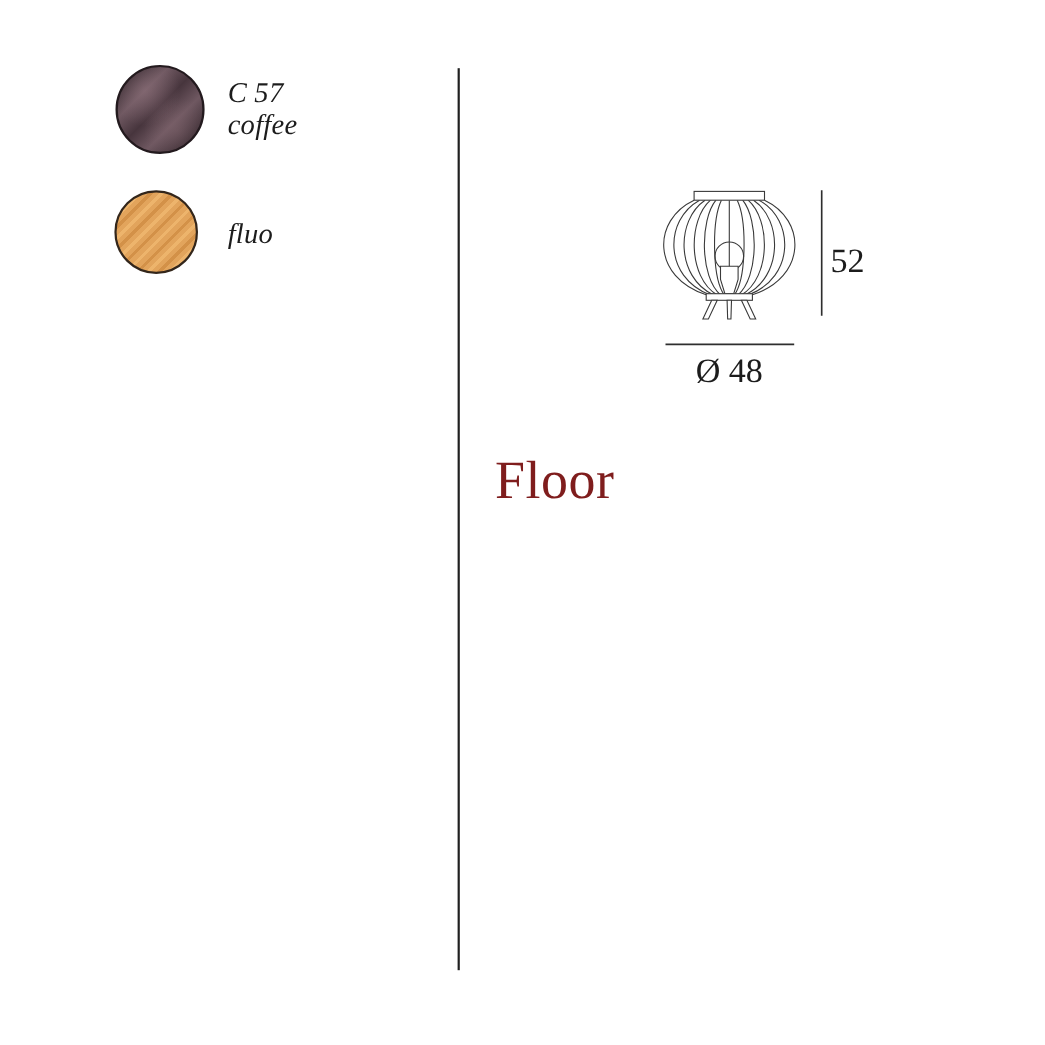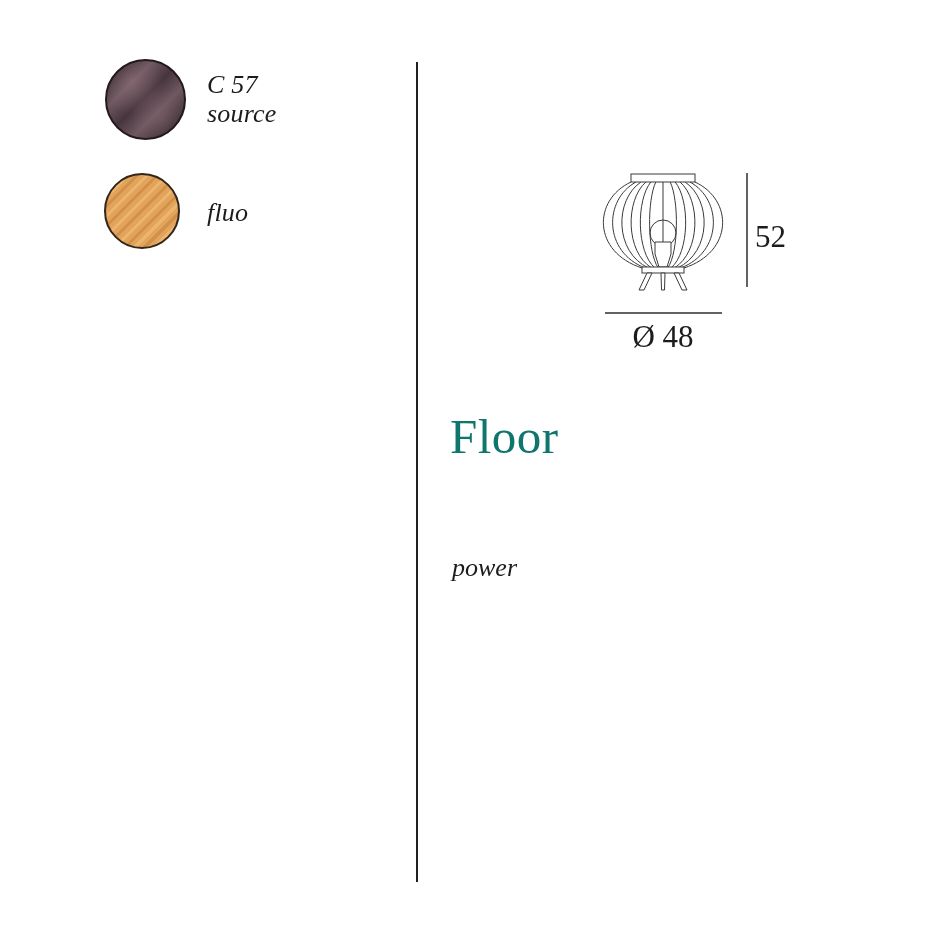"source" div { text: source -> coffee }
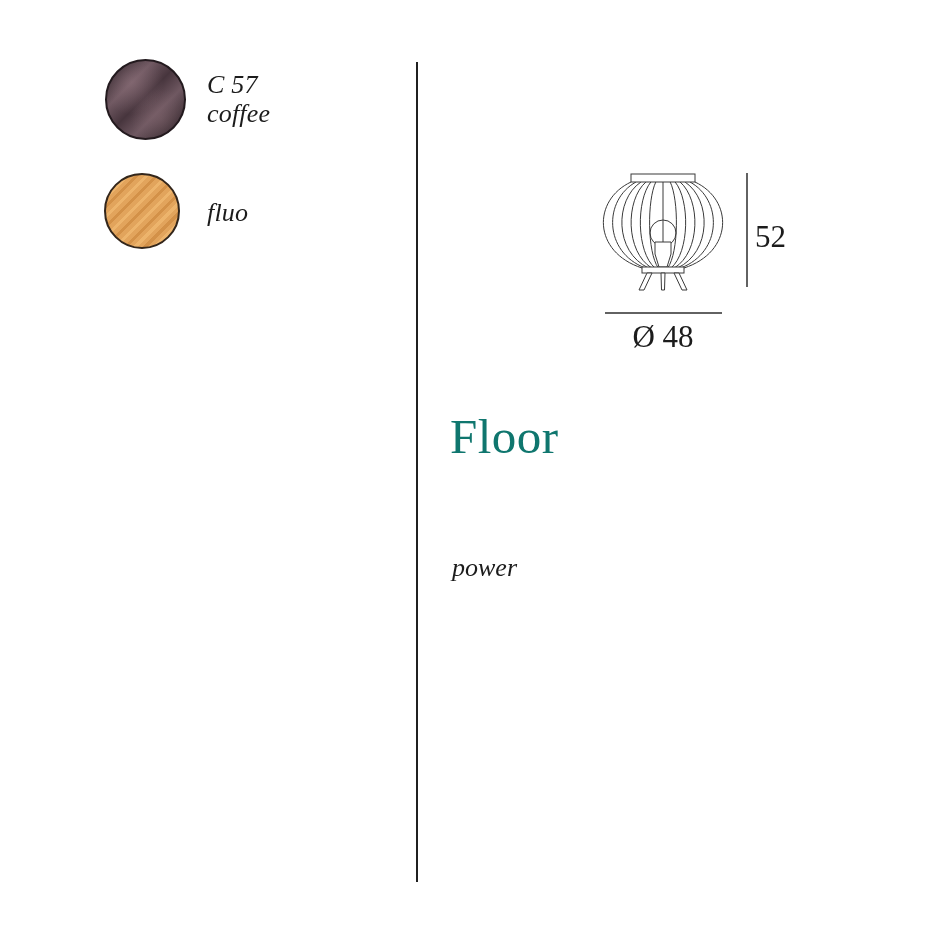"Floor" .product-title { color: #0f766e -> #7f1d1d }
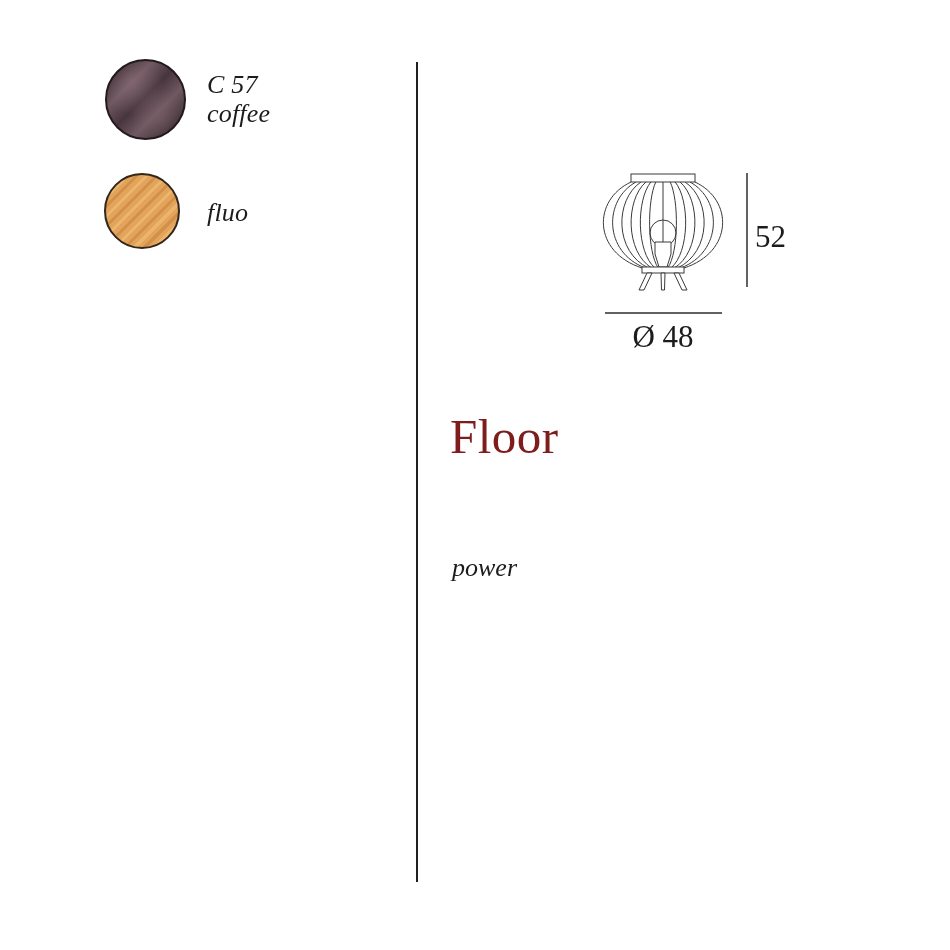"power" div.spec-label { html: <div>power</div> -> none }
